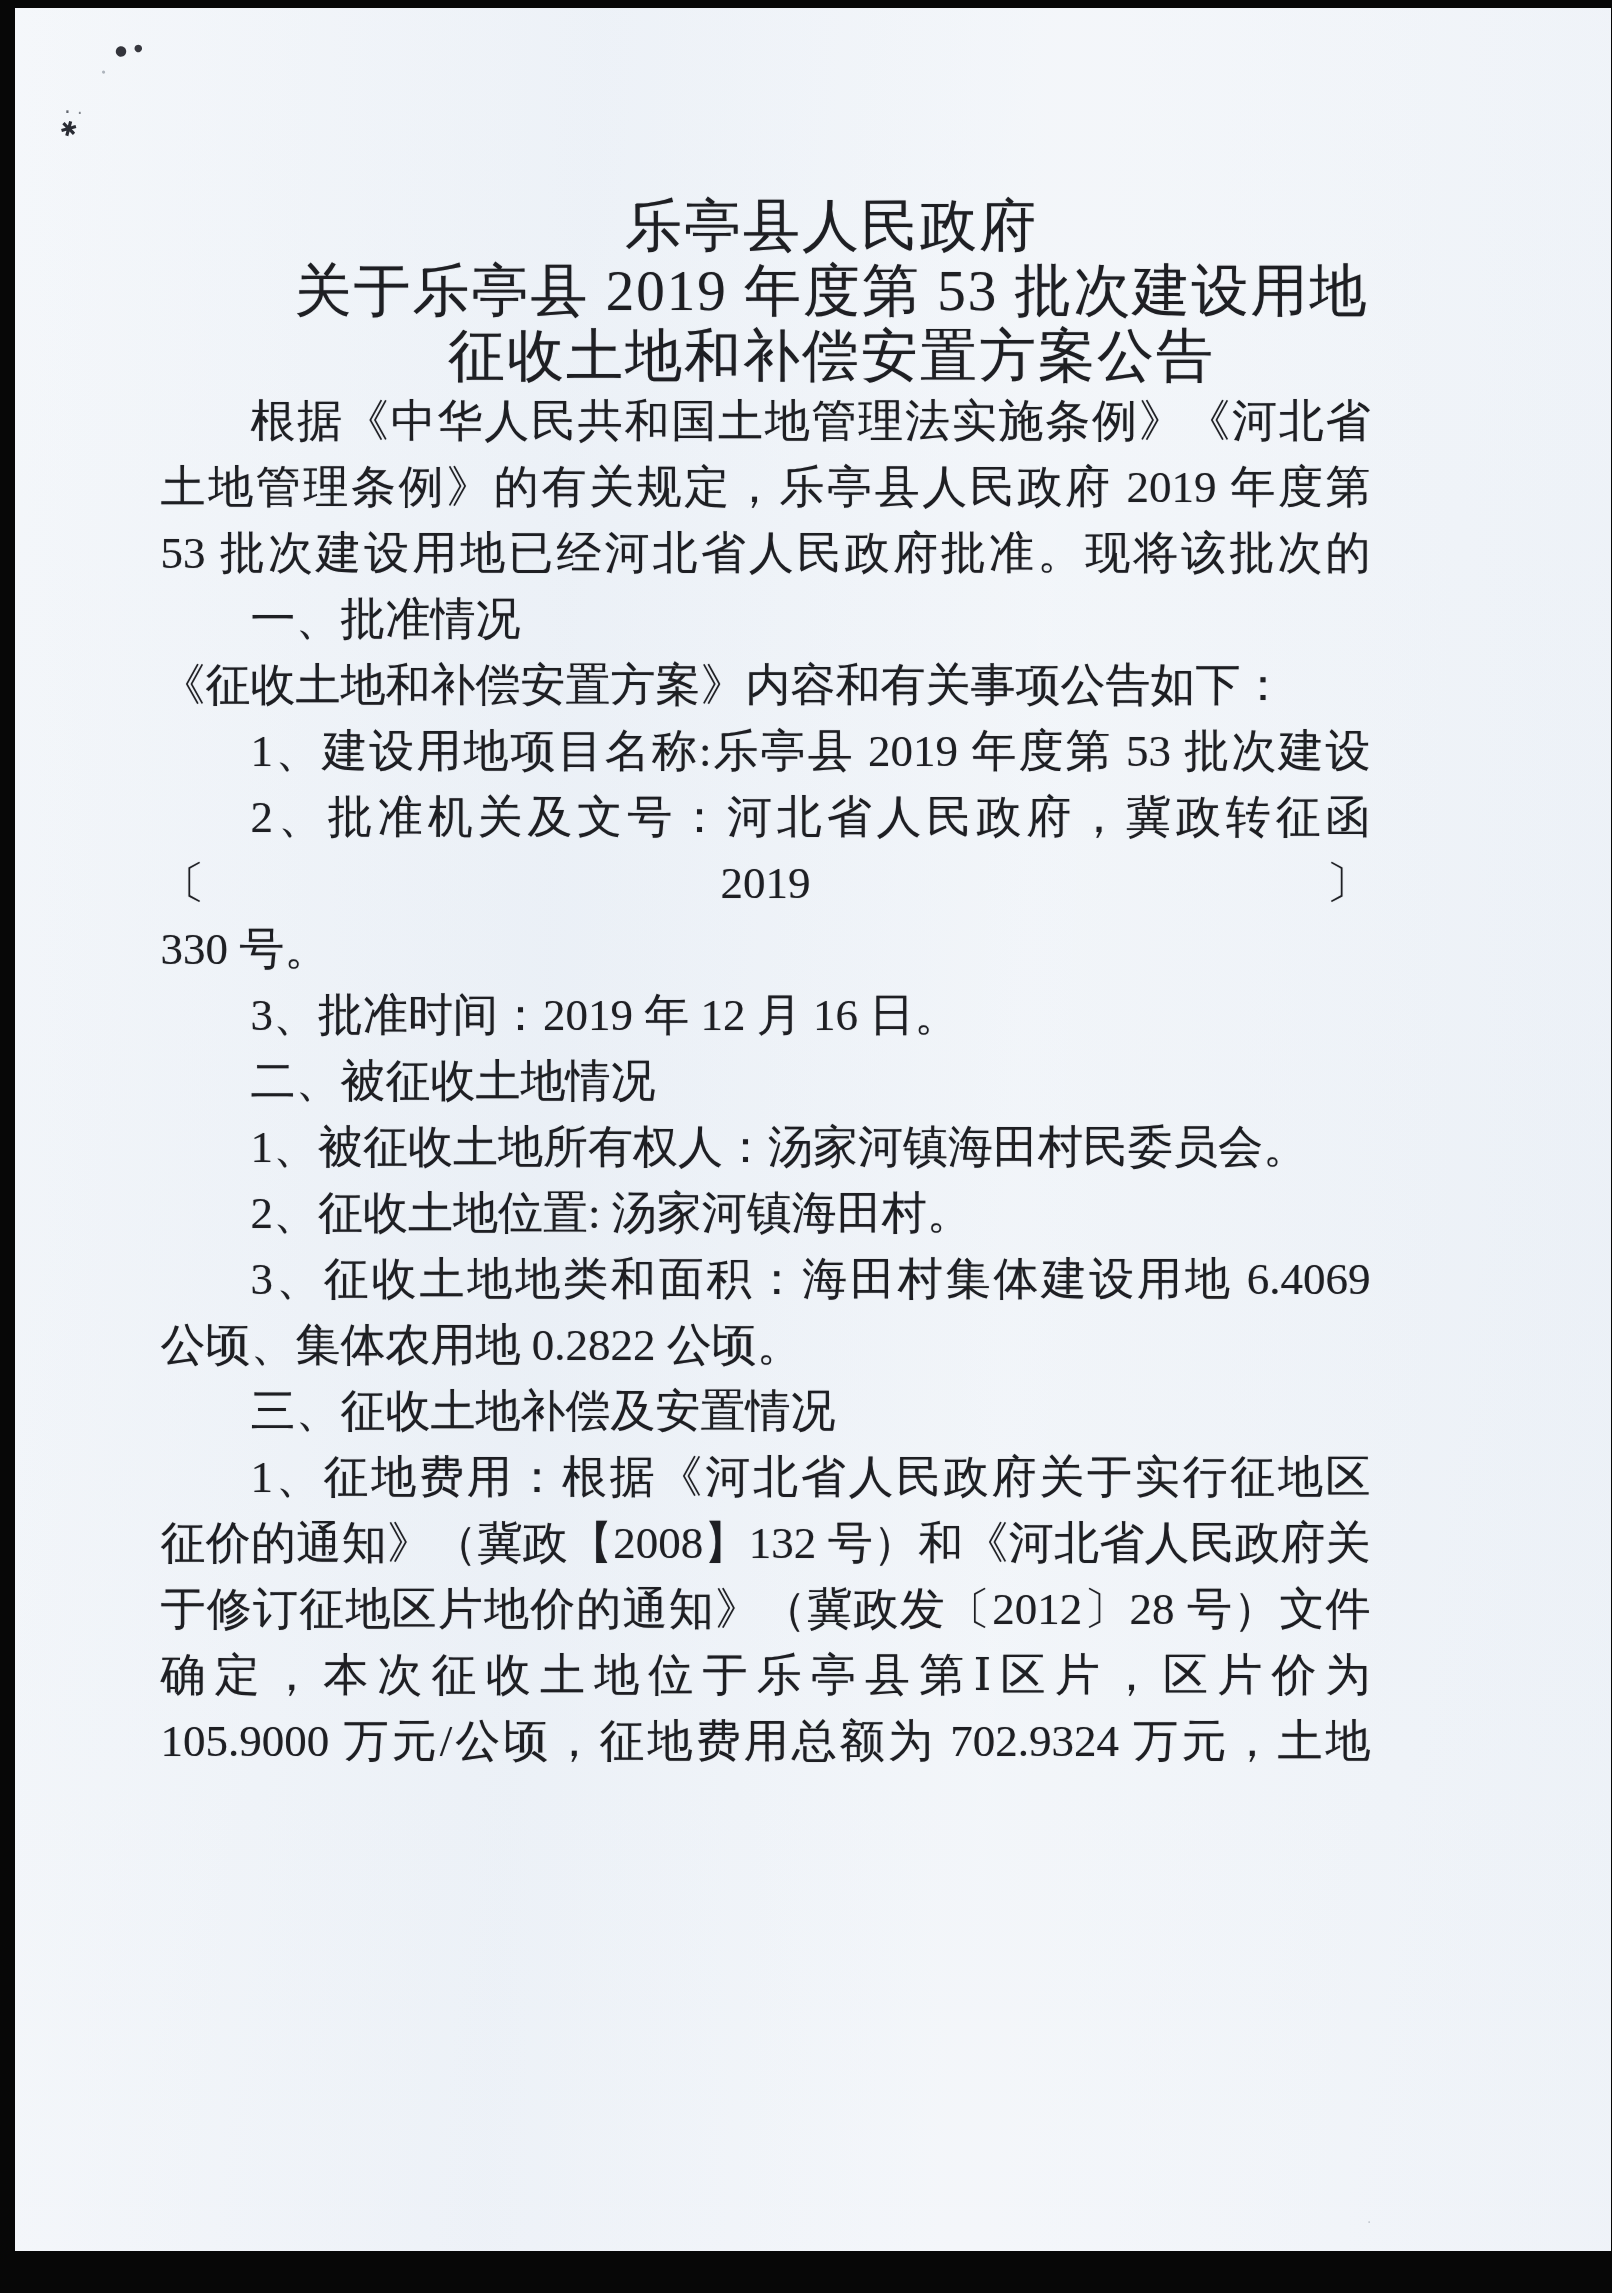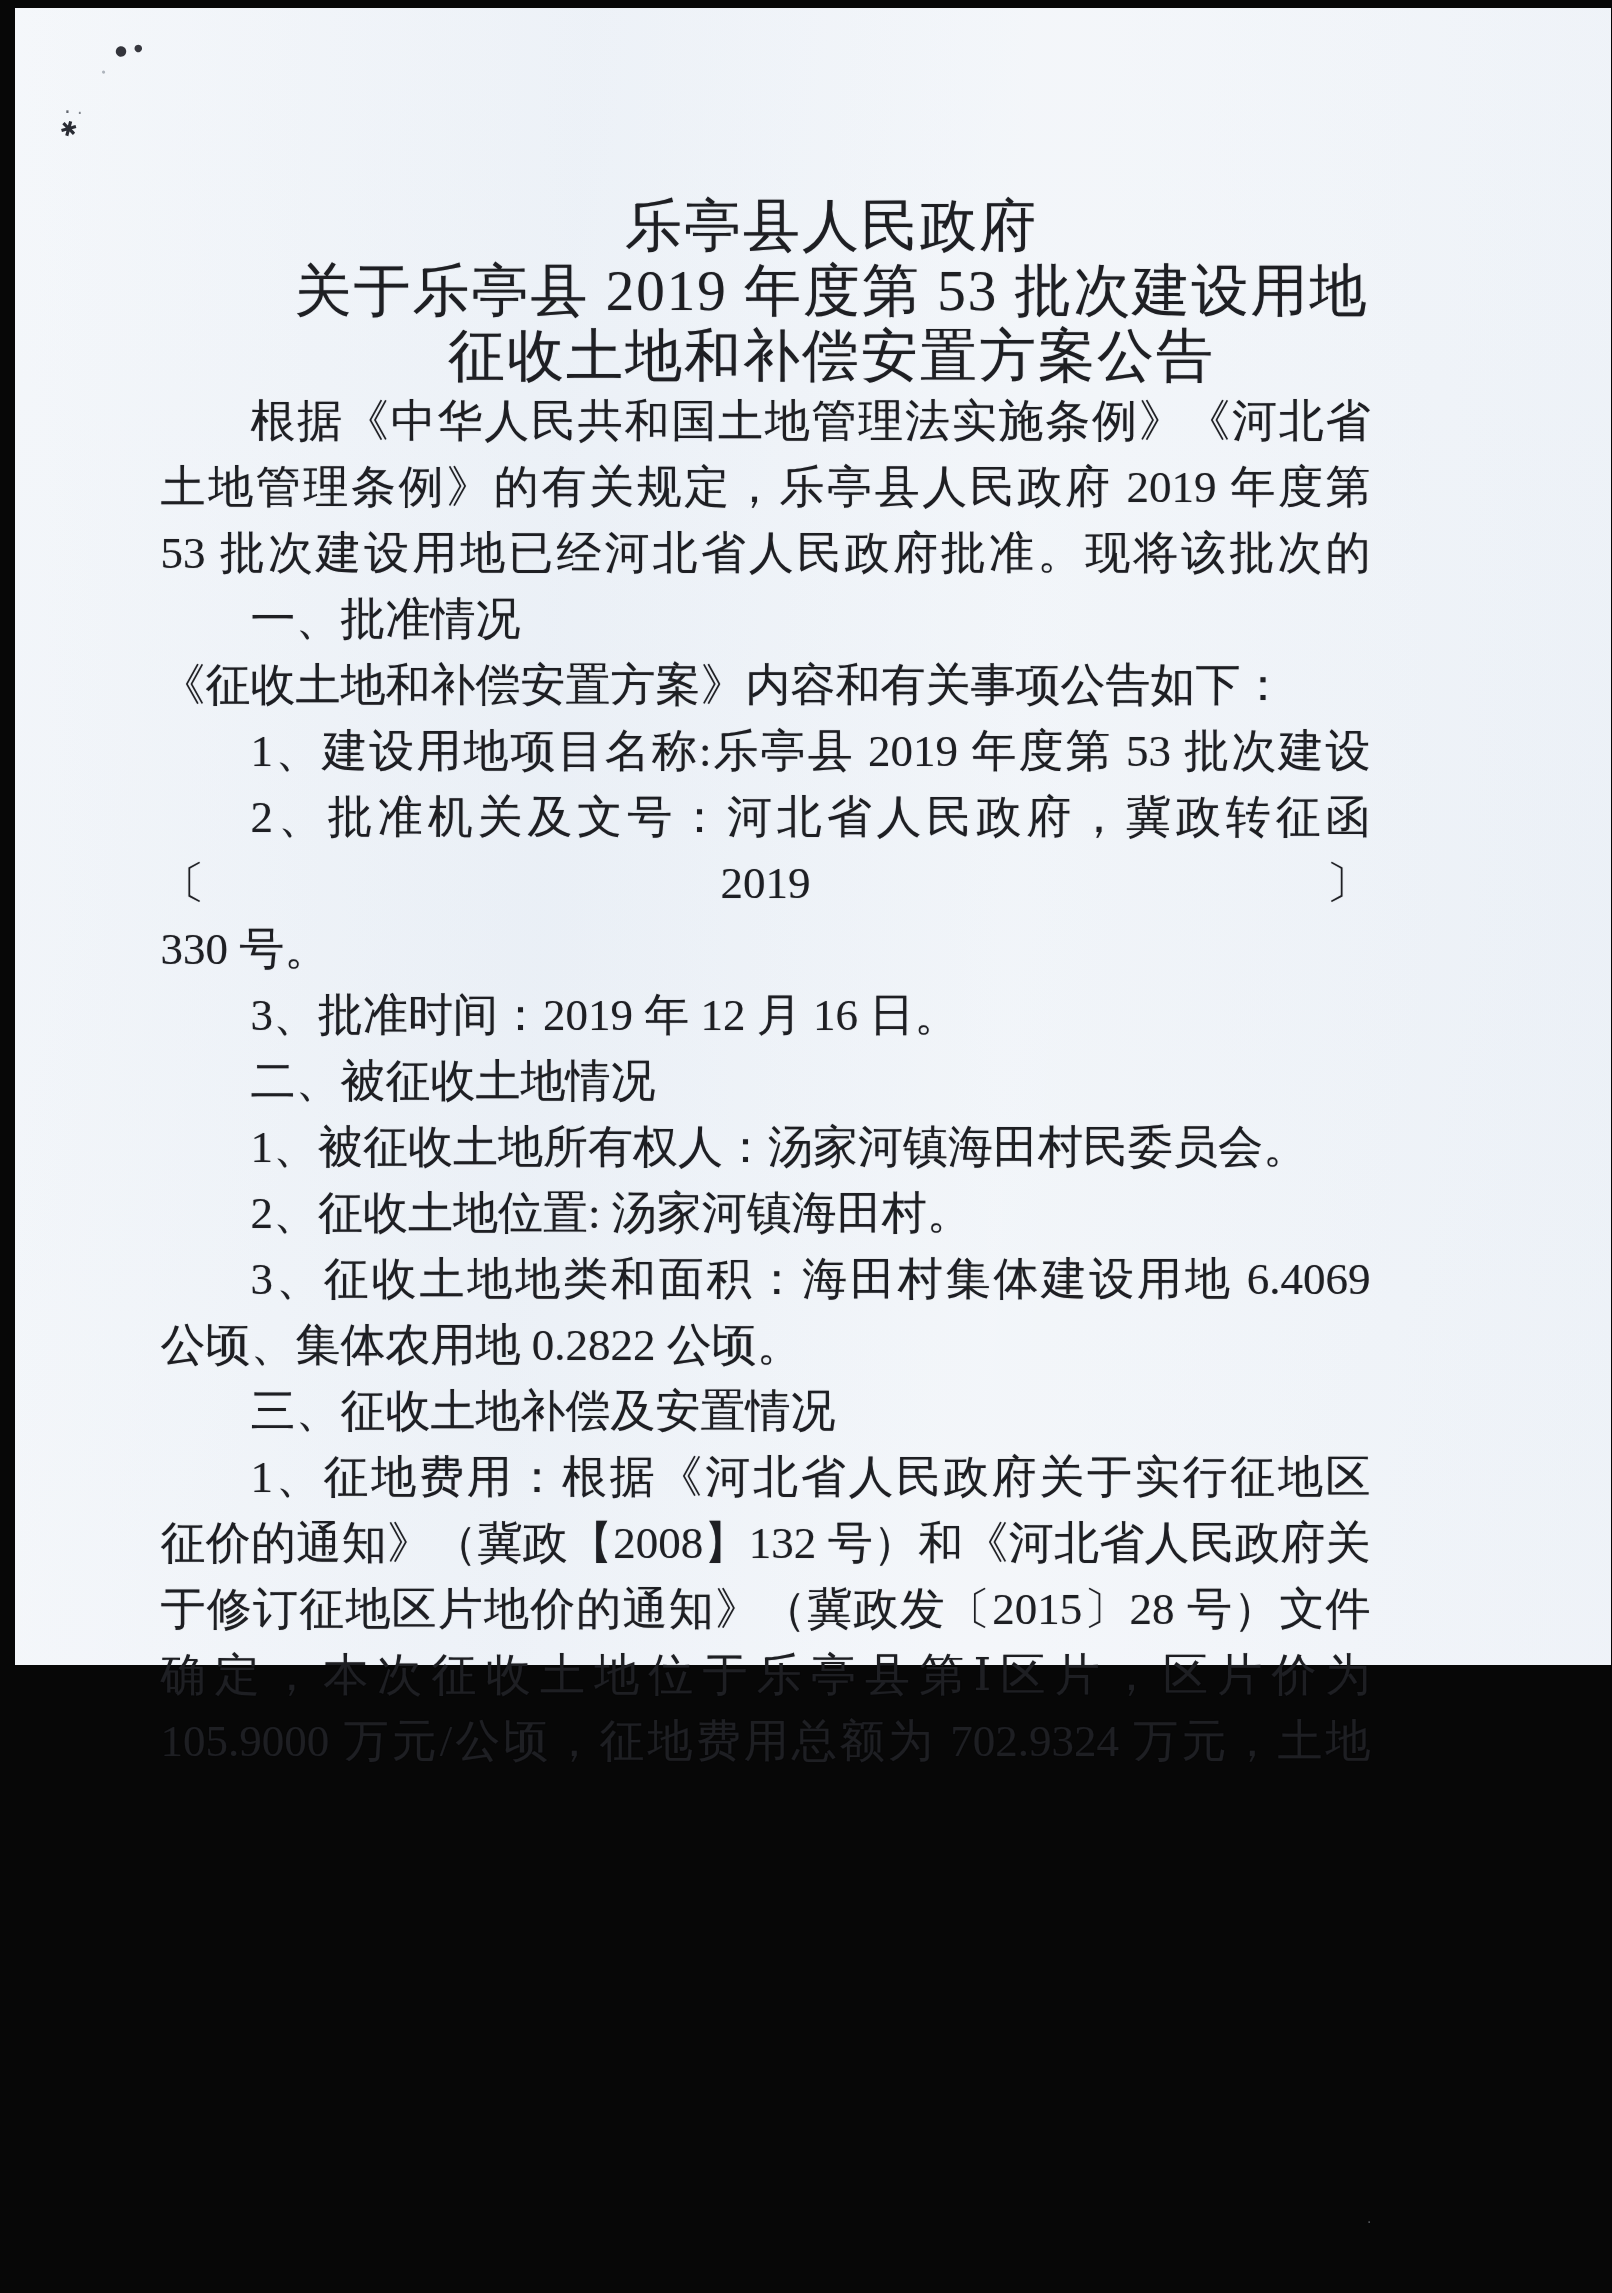"乐亭县人民政府" .paper { height: 1657px -> 2243px }
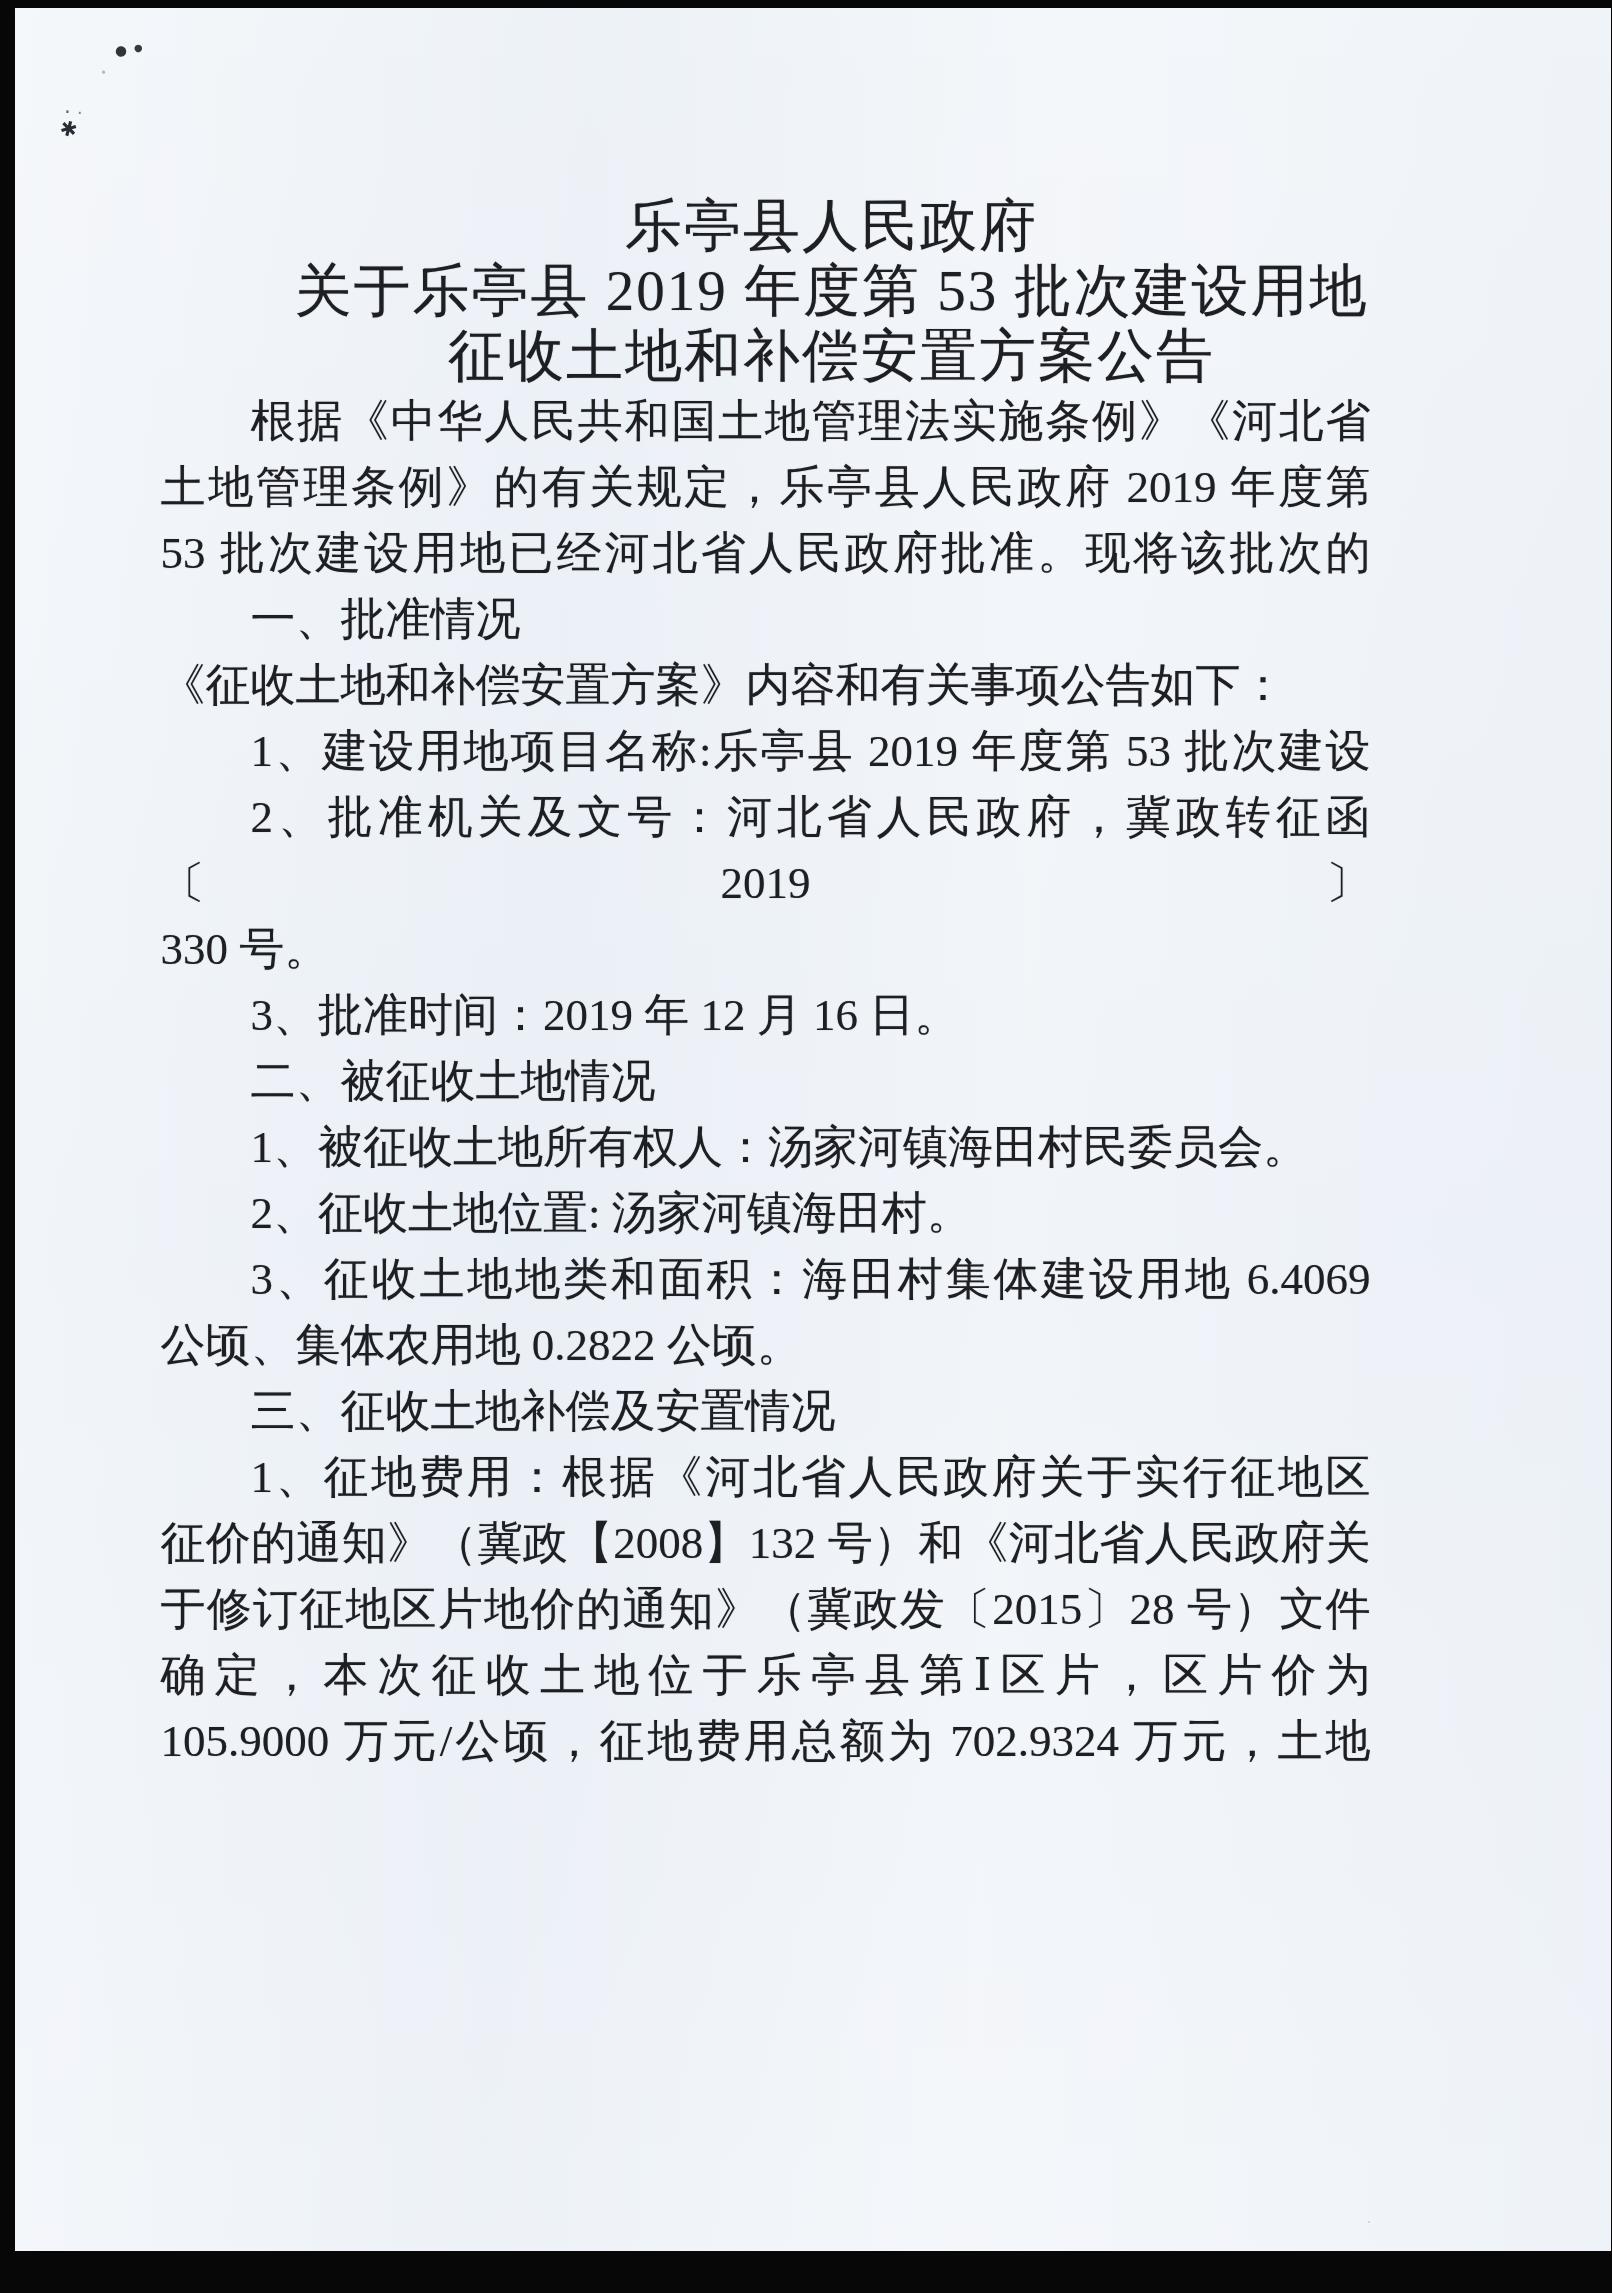"于修订征地区片地价的通知》（冀政发〔2015〕28 号）文件" div.body-line { text: 2015 -> 2012 }
